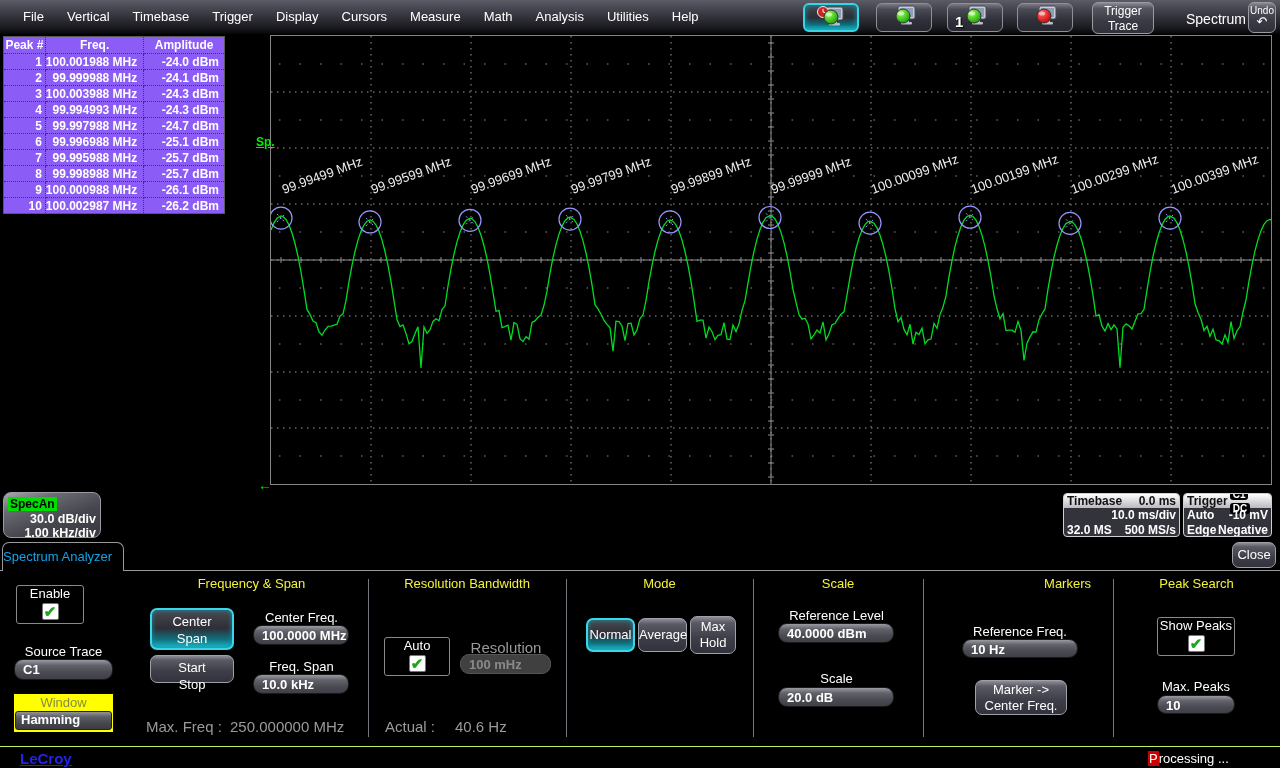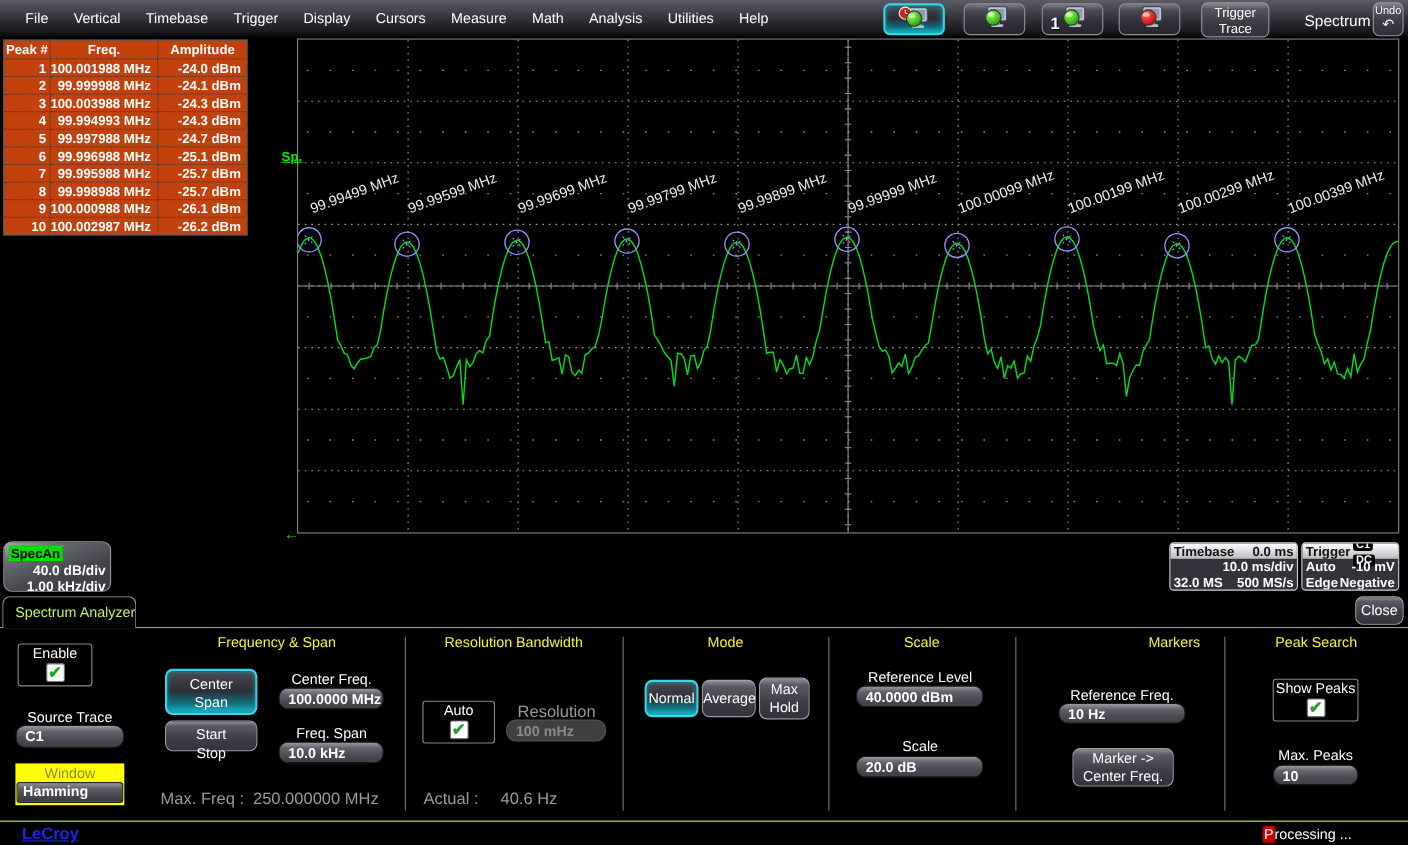"Peak #" #peak-table { background: #c2410c -> #8b5cf6 }
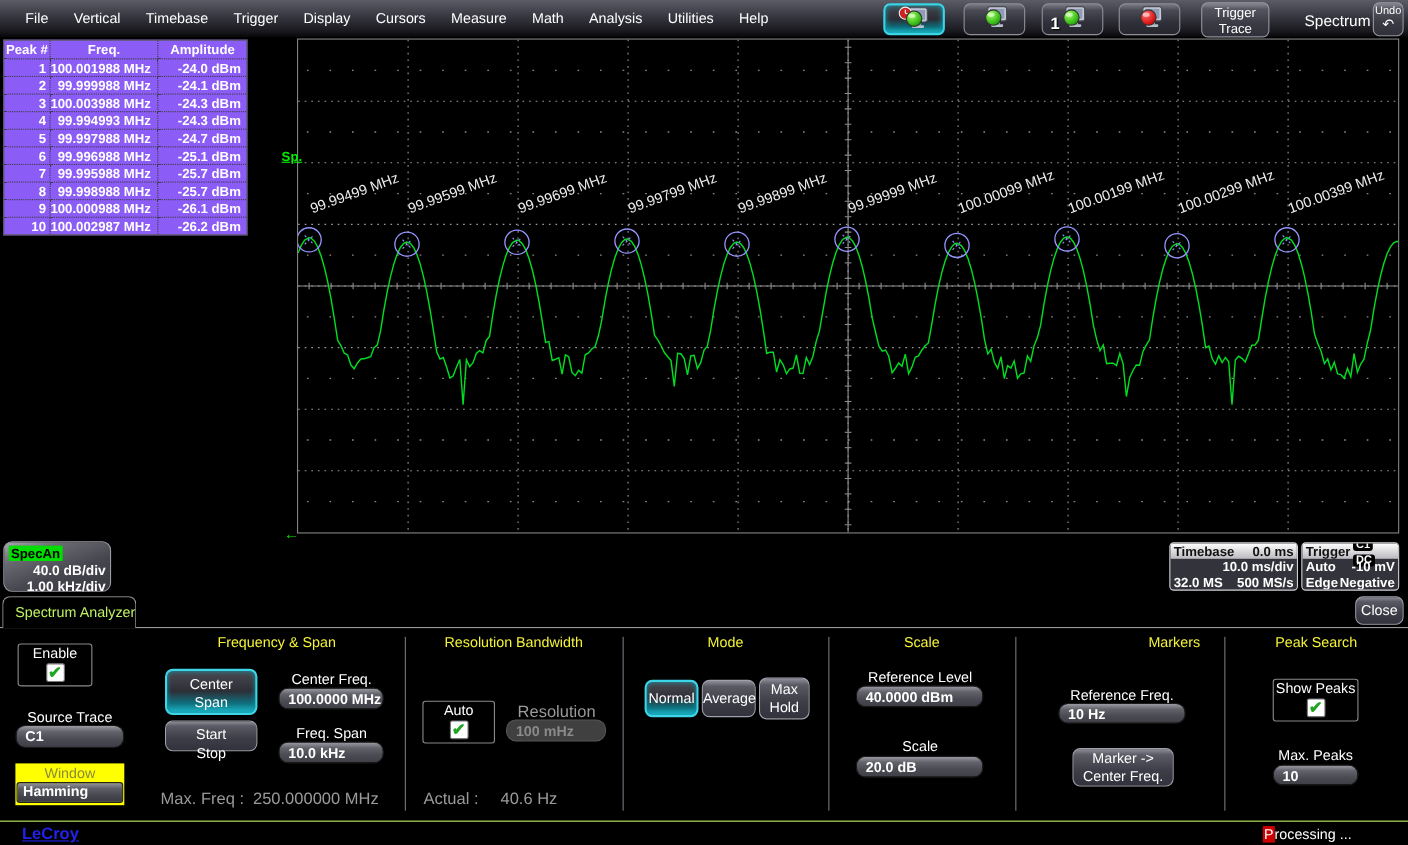"40.0 dB/div" div.specan-line { text: 40.0 -> 30.0 }
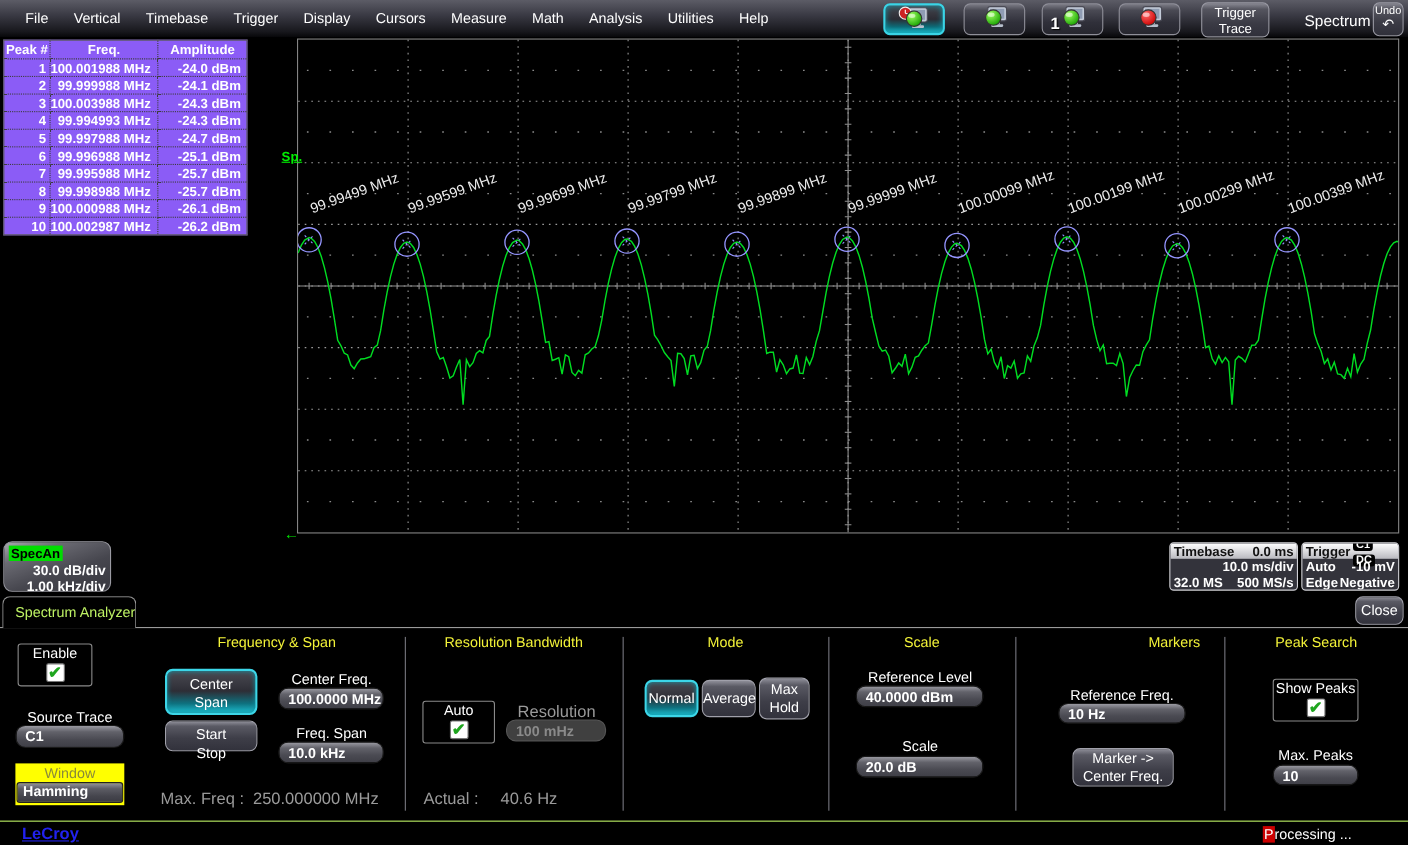"Spectrum Analyzer" #dlg-tab { color: #bef264 -> #0ea5e9; text-align: right -> left }
